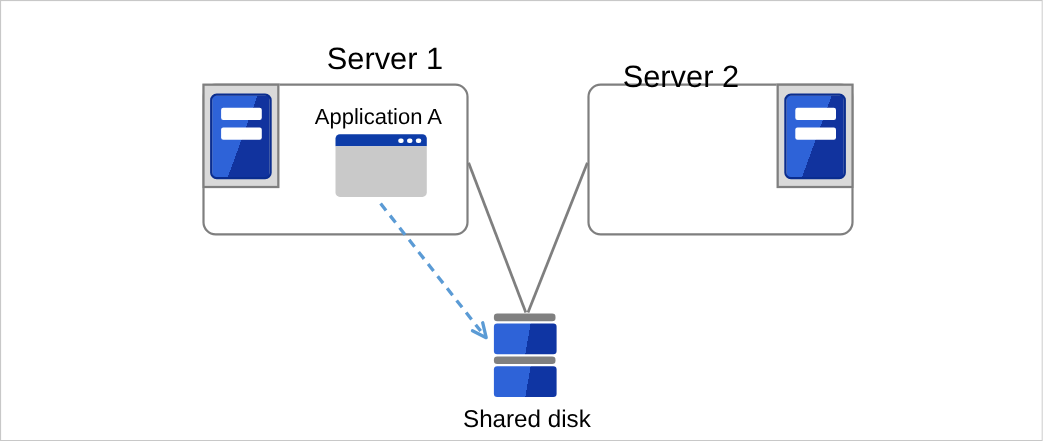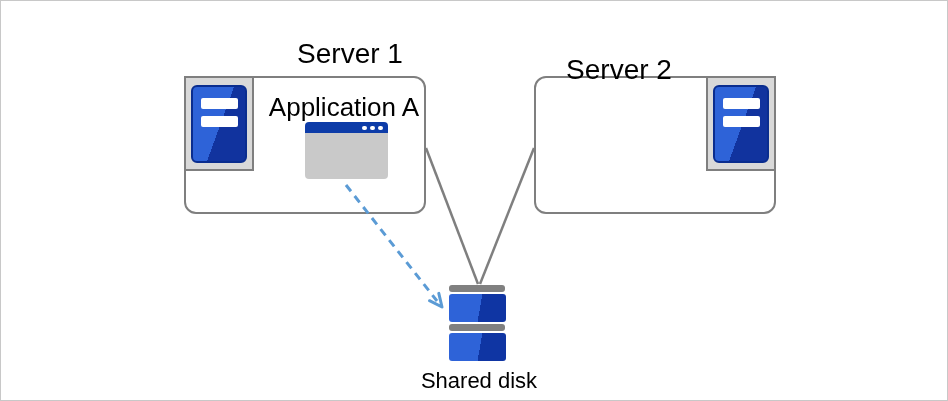"Application A" .lbl-app { font-size: 26px -> 20px }
